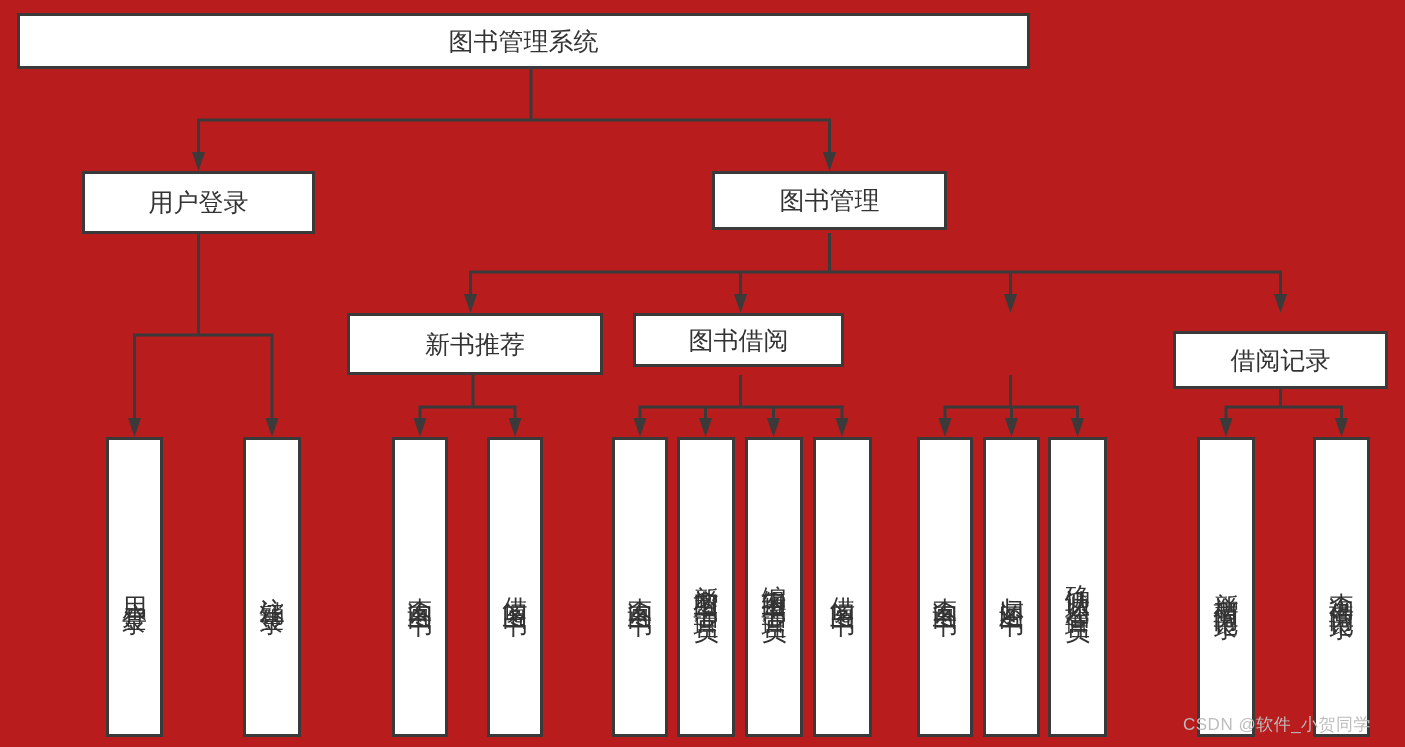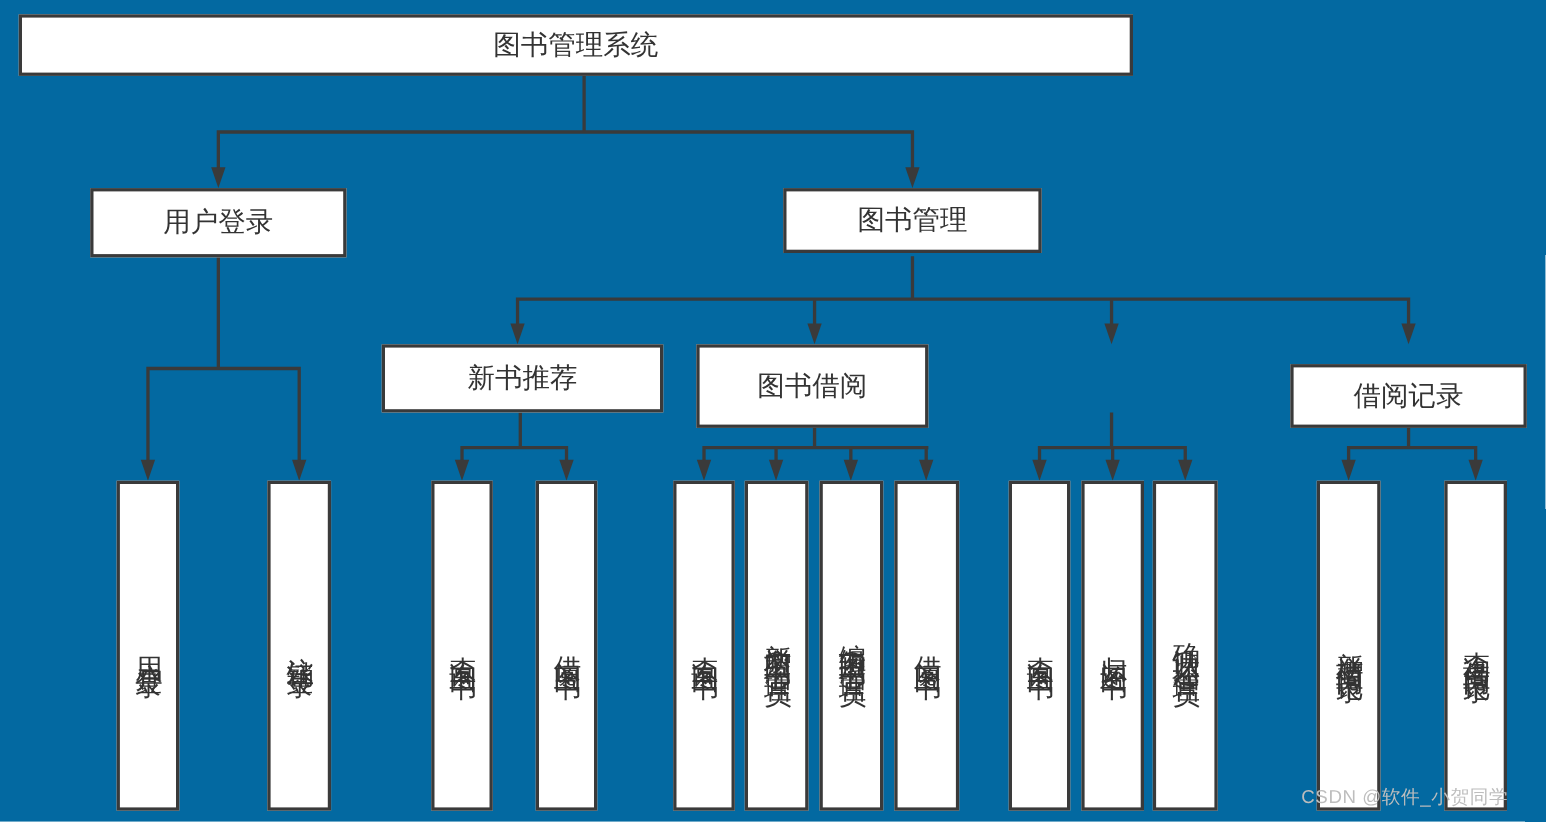"图书管理系统" .stage { background: #0369a1 -> #b91c1c }
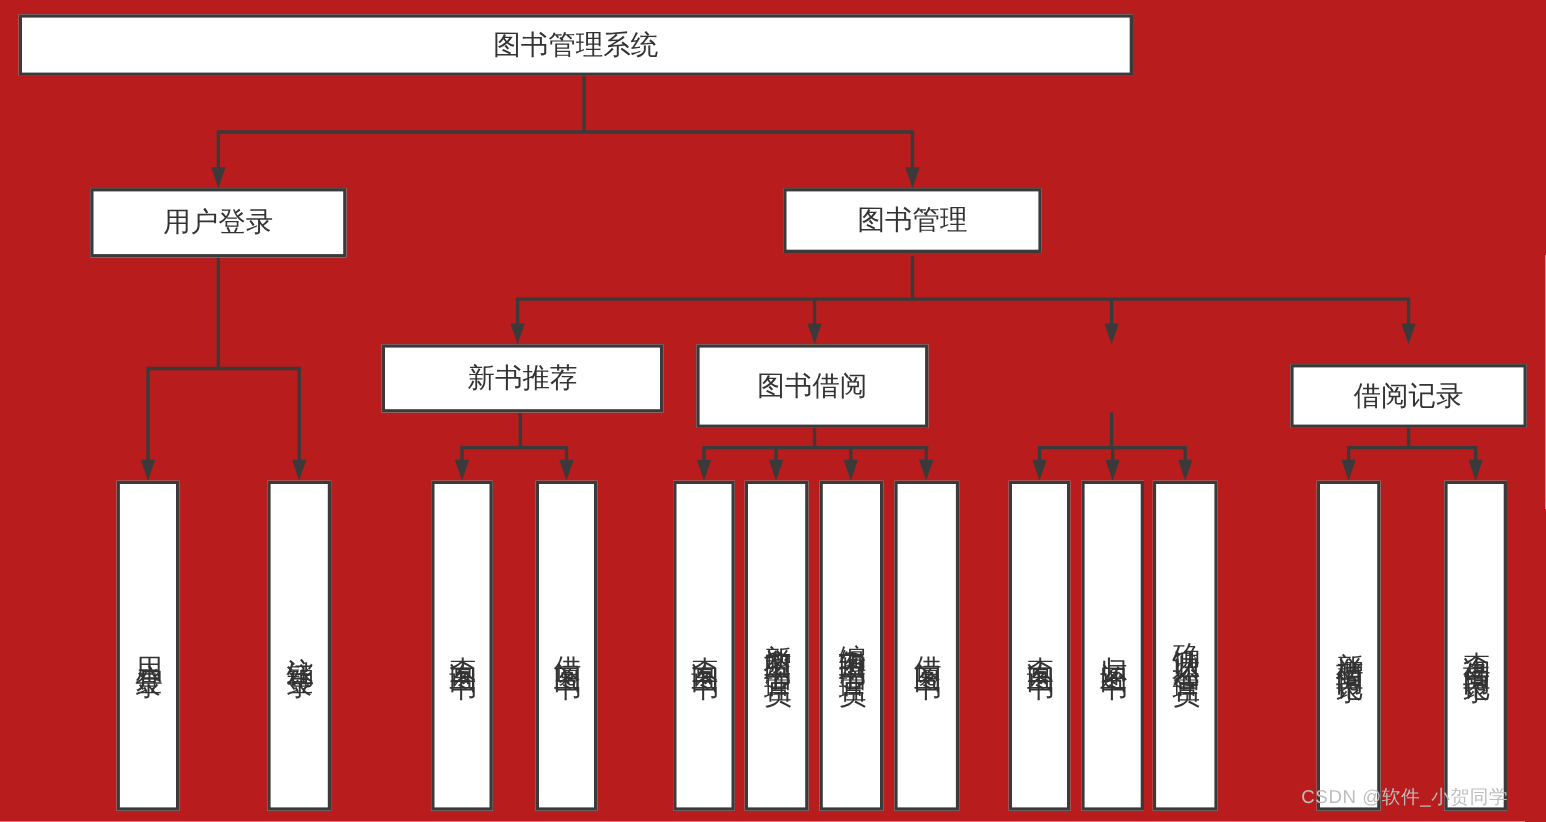"图书借阅" div.node { height: 76px -> 54px }
